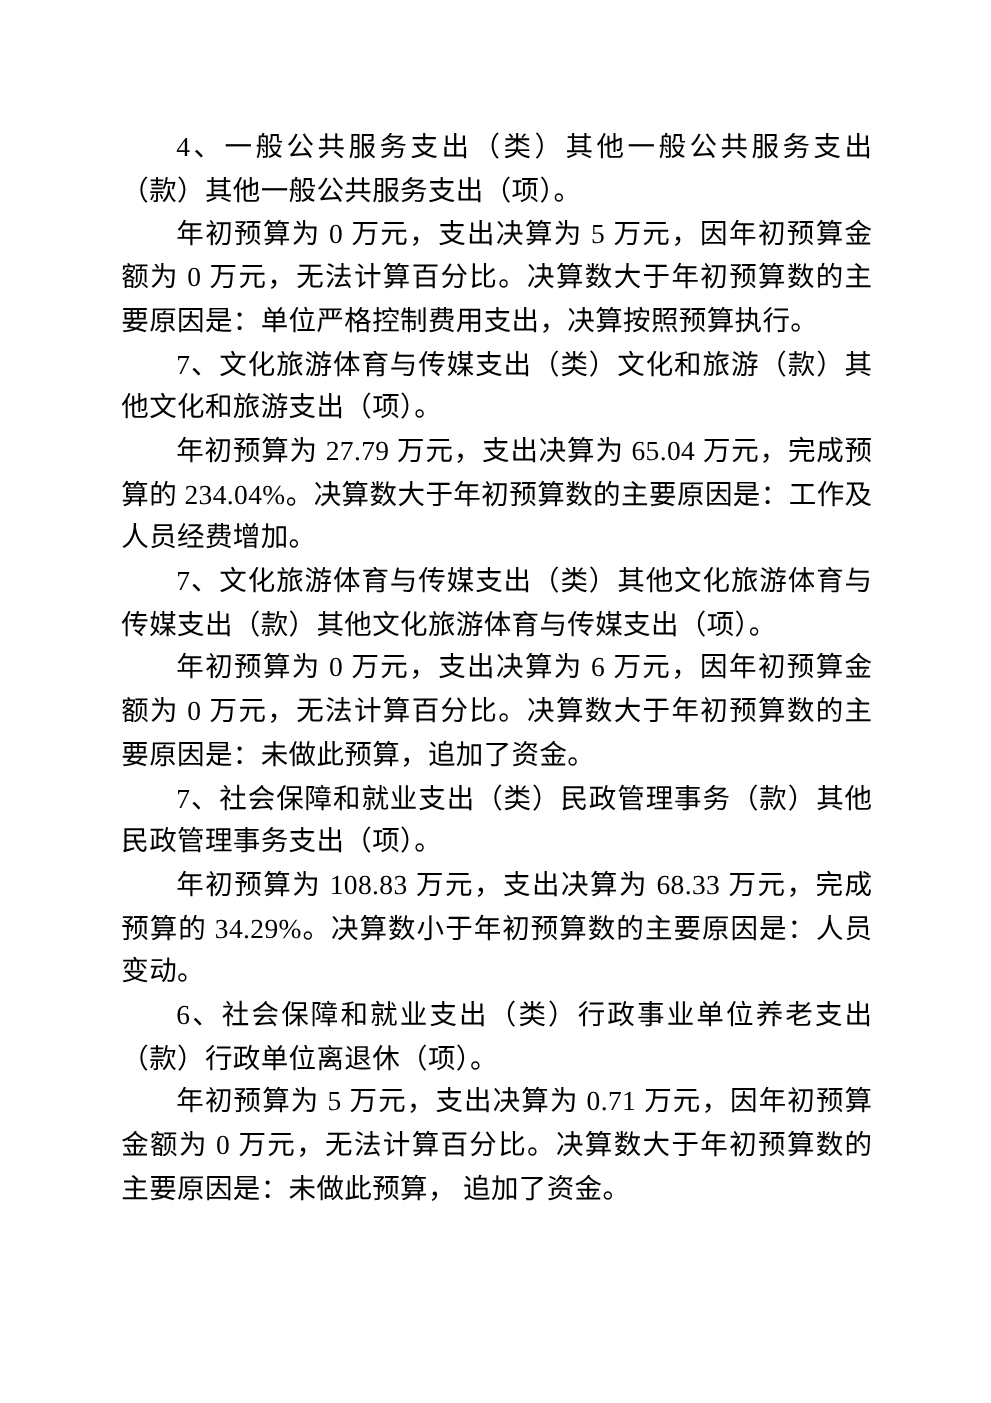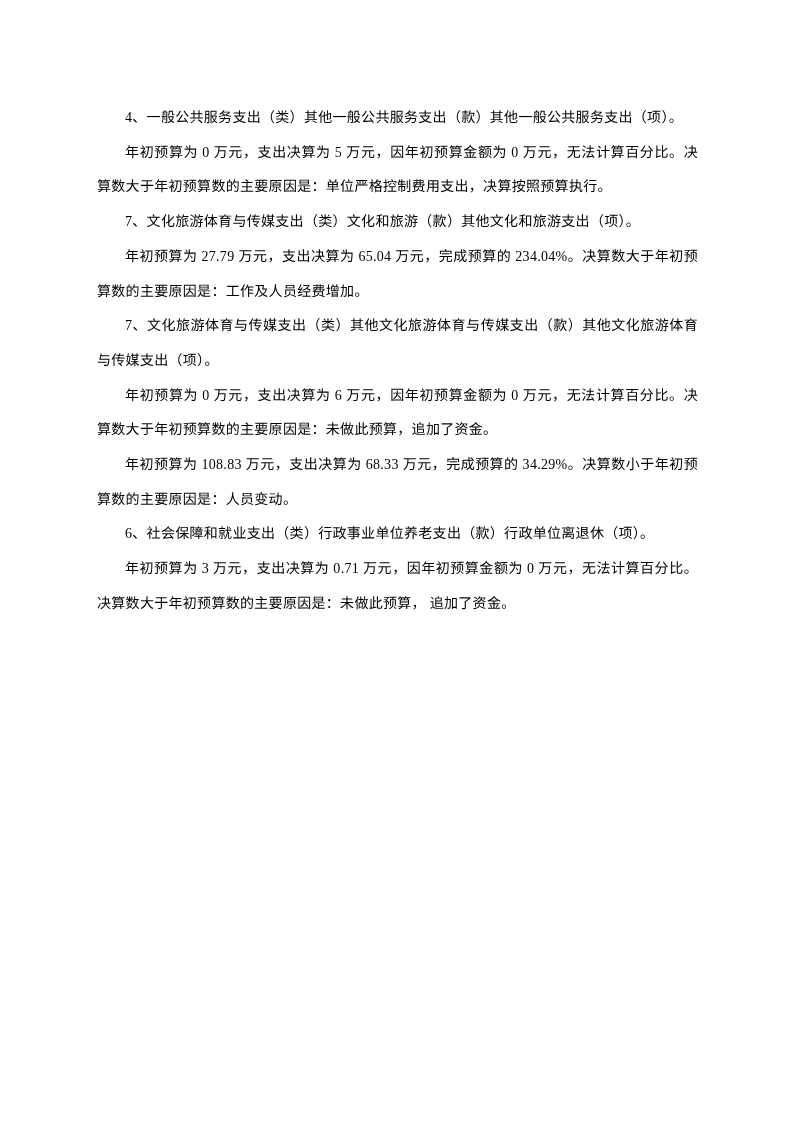"4、一般公共服务支出（类）其他一般公共服务支出（款）其他一般公共服务支出（项）。" .para { font-size: 14px -> 22px }
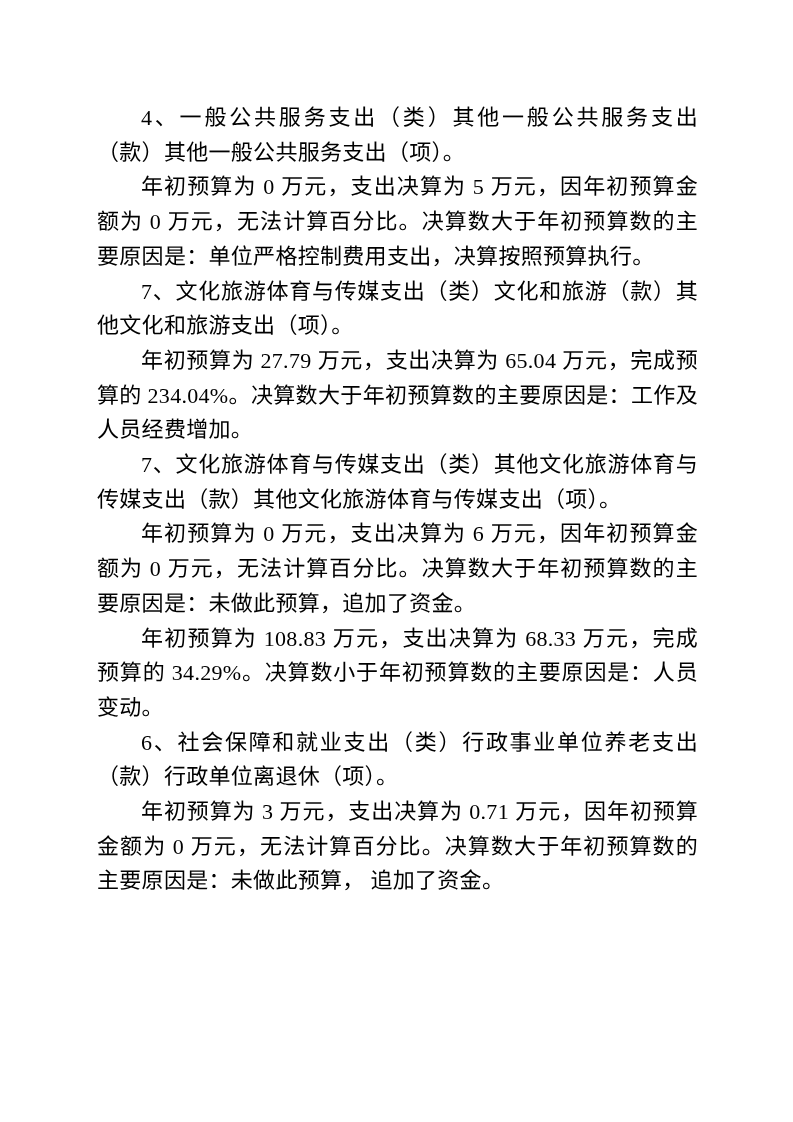"7、社会保障和就业支出（类）民政管理事务（款）其他民政管理事务支出（项）。" p.para { html: none -> <p>7、社会保障和就业支出（类）民政管理事务（款）其他民政管理事务支出（项）。</p> }
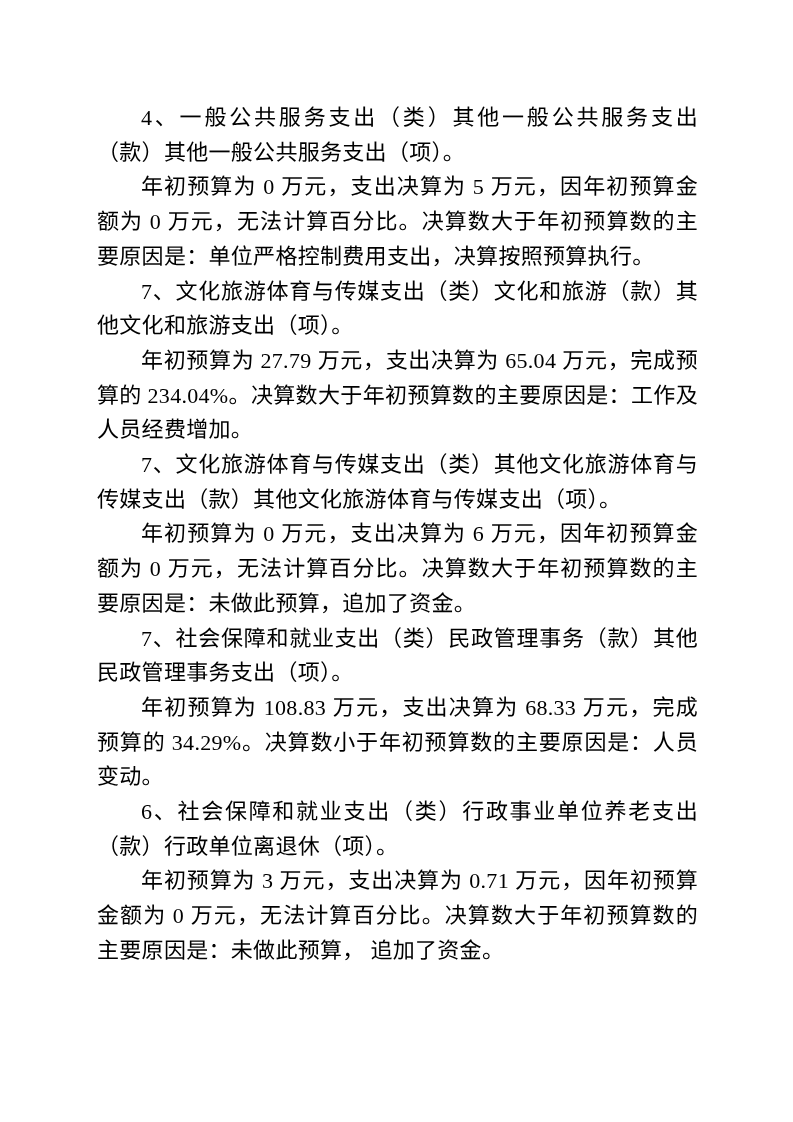"年初预算为 3 万元，支出决算为 0.71 万元，因年初预算金额为" p.para { text: 3 -> 5 }
